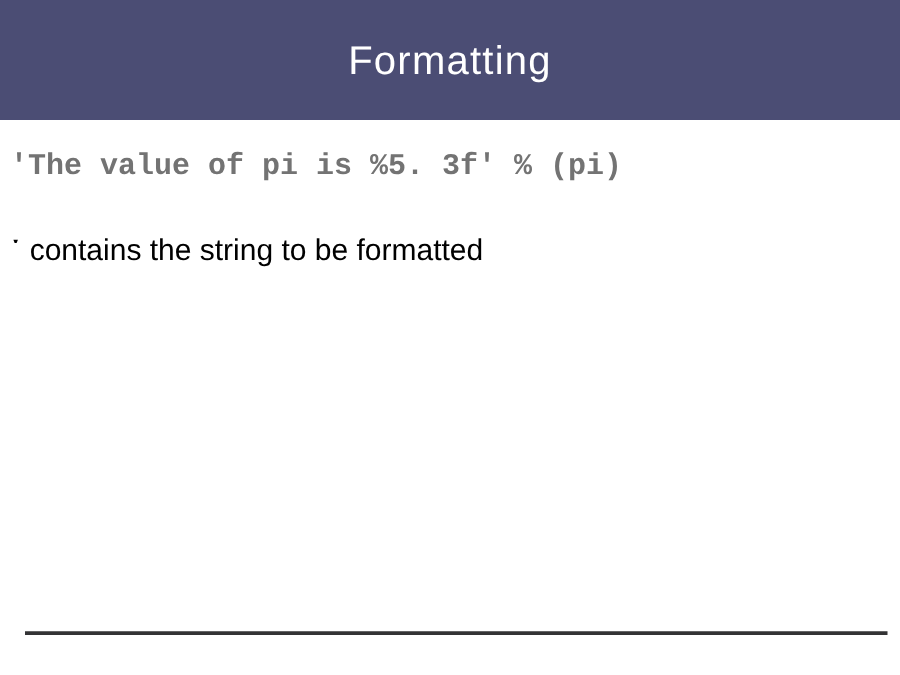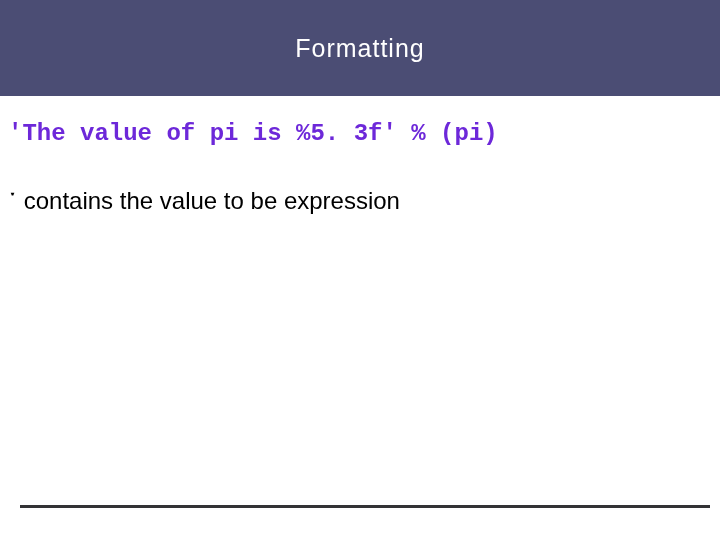"Formatting" .title-text { font-size: 25px -> 32px }
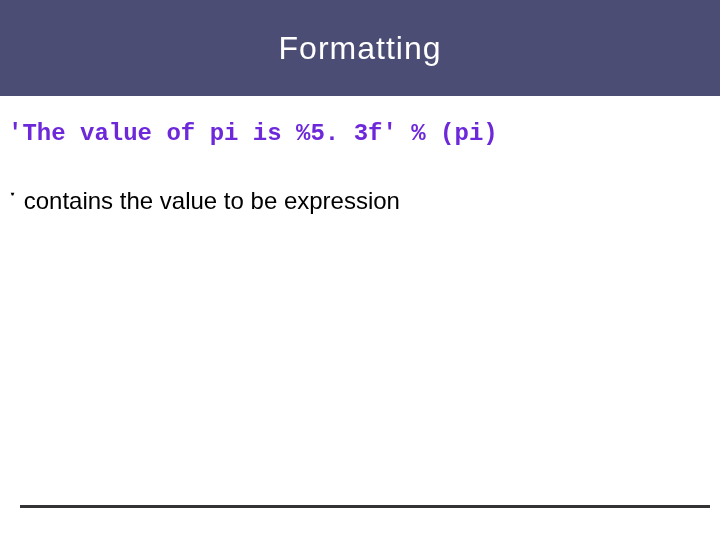"'The value of pi is" .code-line { color: #6d28d9 -> #737373 }
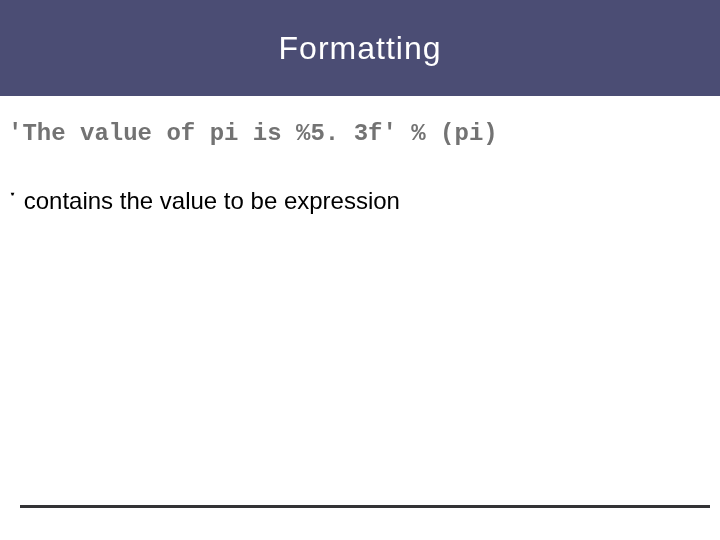"contains the value to be" span.desc-body { text: value to be expression -> string to be formatted }
